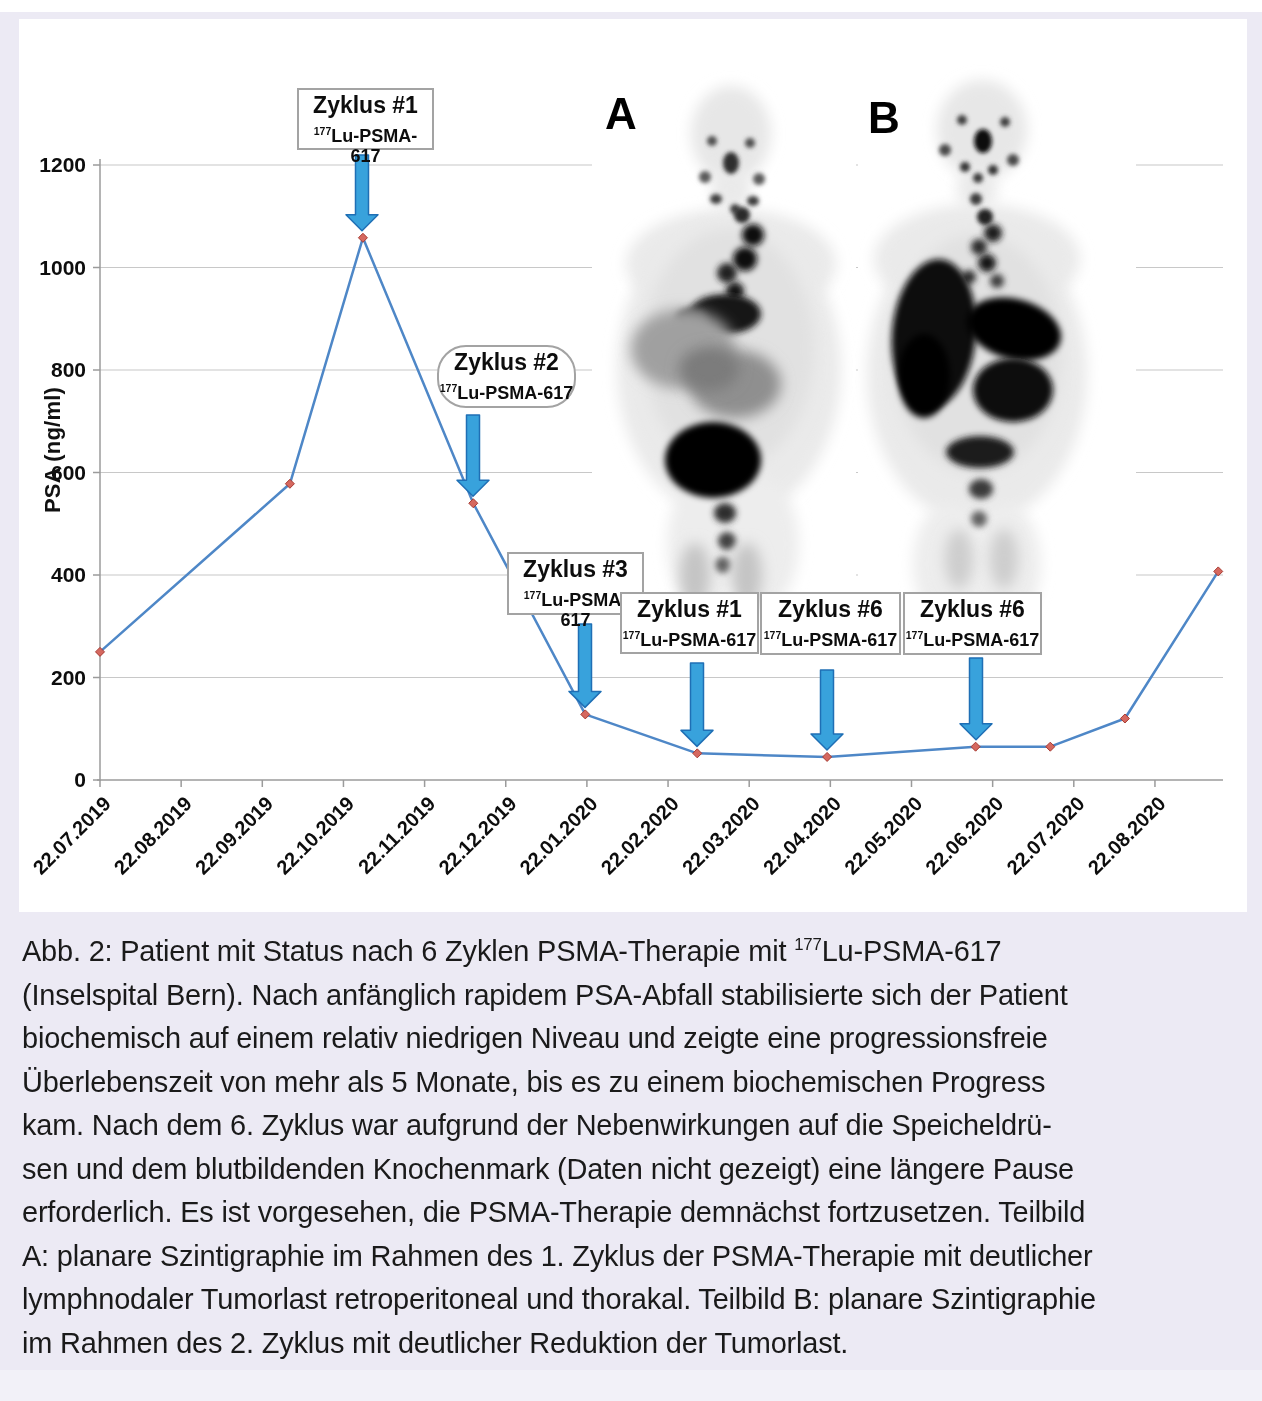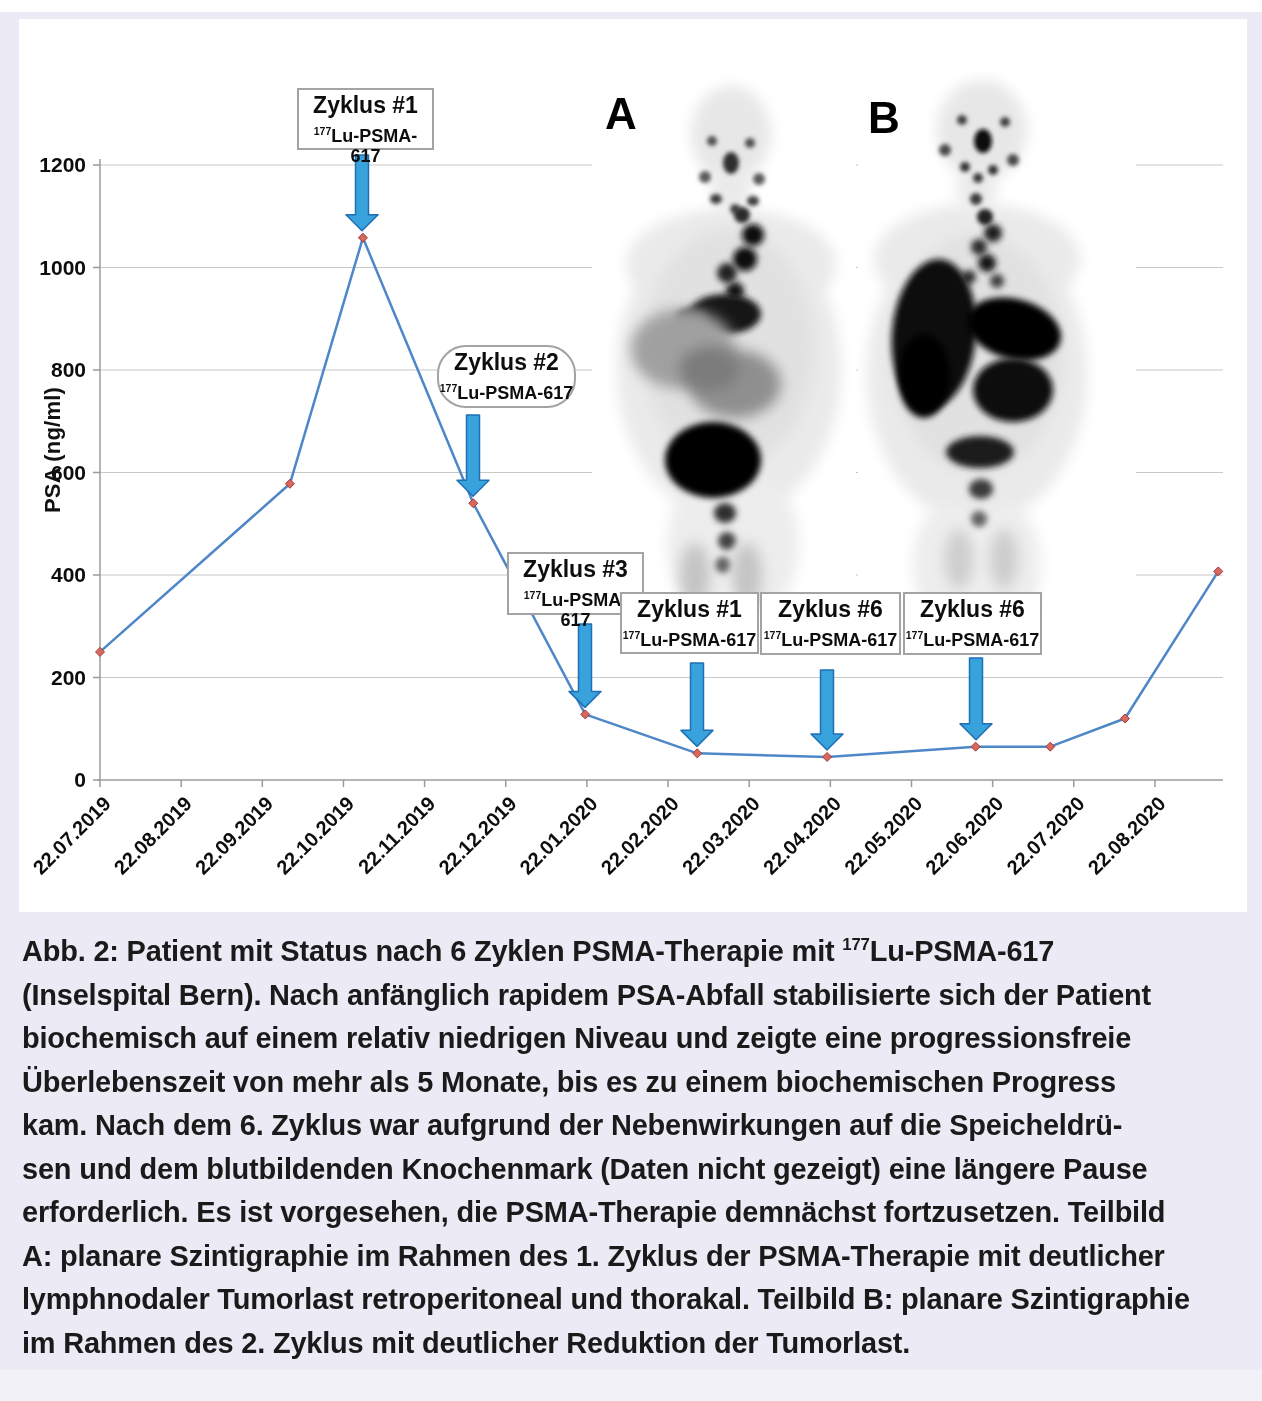"Abb. 2: Patient mit Status" .caption { font-weight: bold -> none }
